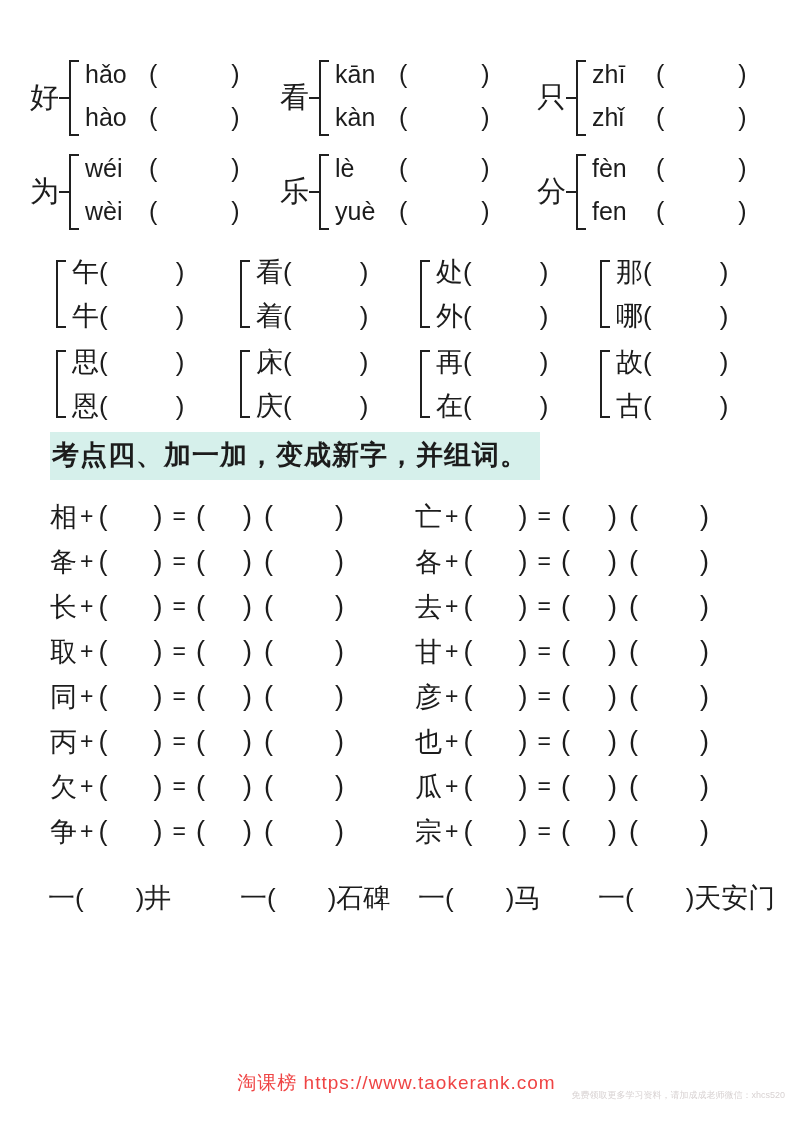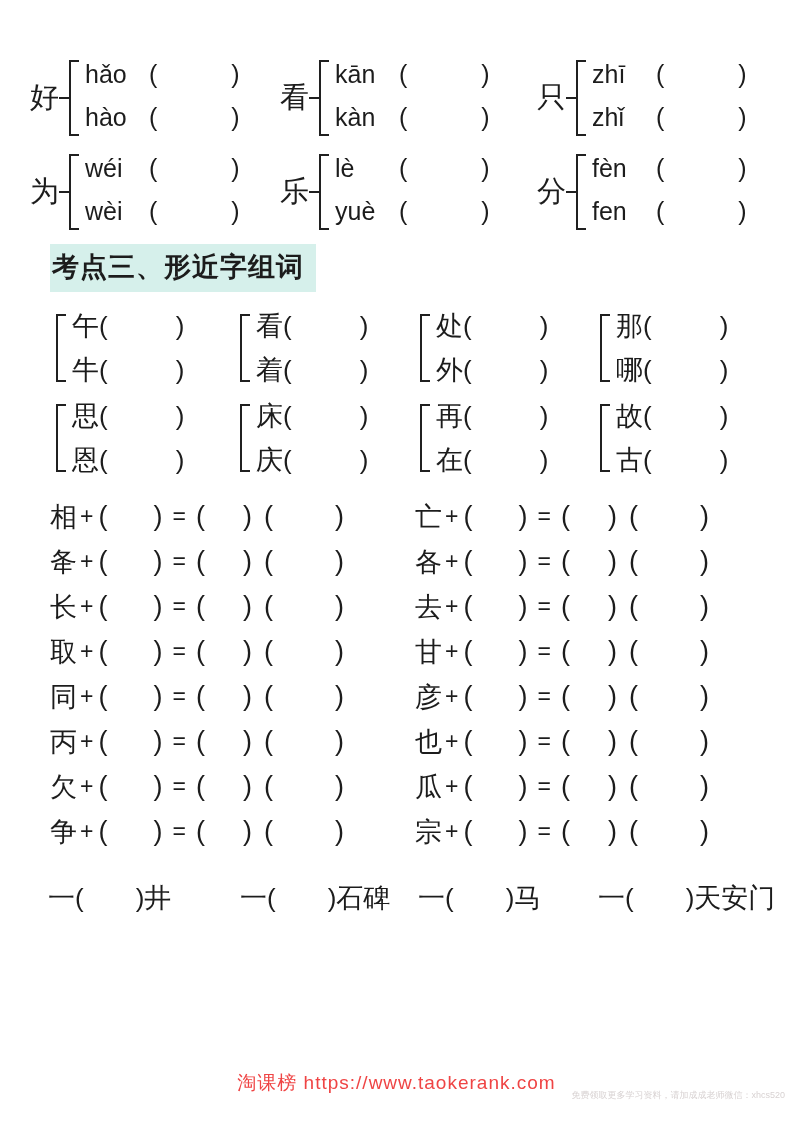"考点三、形近字组词" div.sec-header { html: <div> <span>考点三、形近字组词</span> </div> -> none }
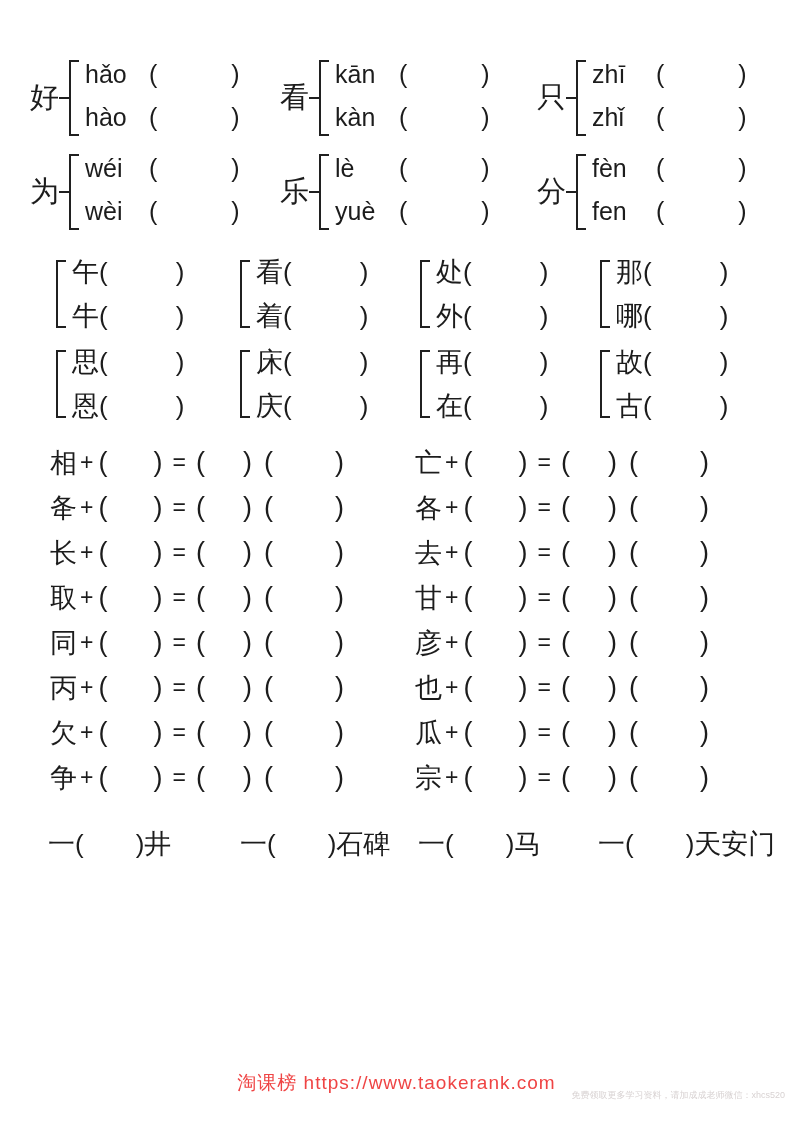"考点四、加一加，变成新字，并组词。" div.sec-header { html: none -> <div> <span>考点四、加一加，变成新字，并组词。</span> </div> }
